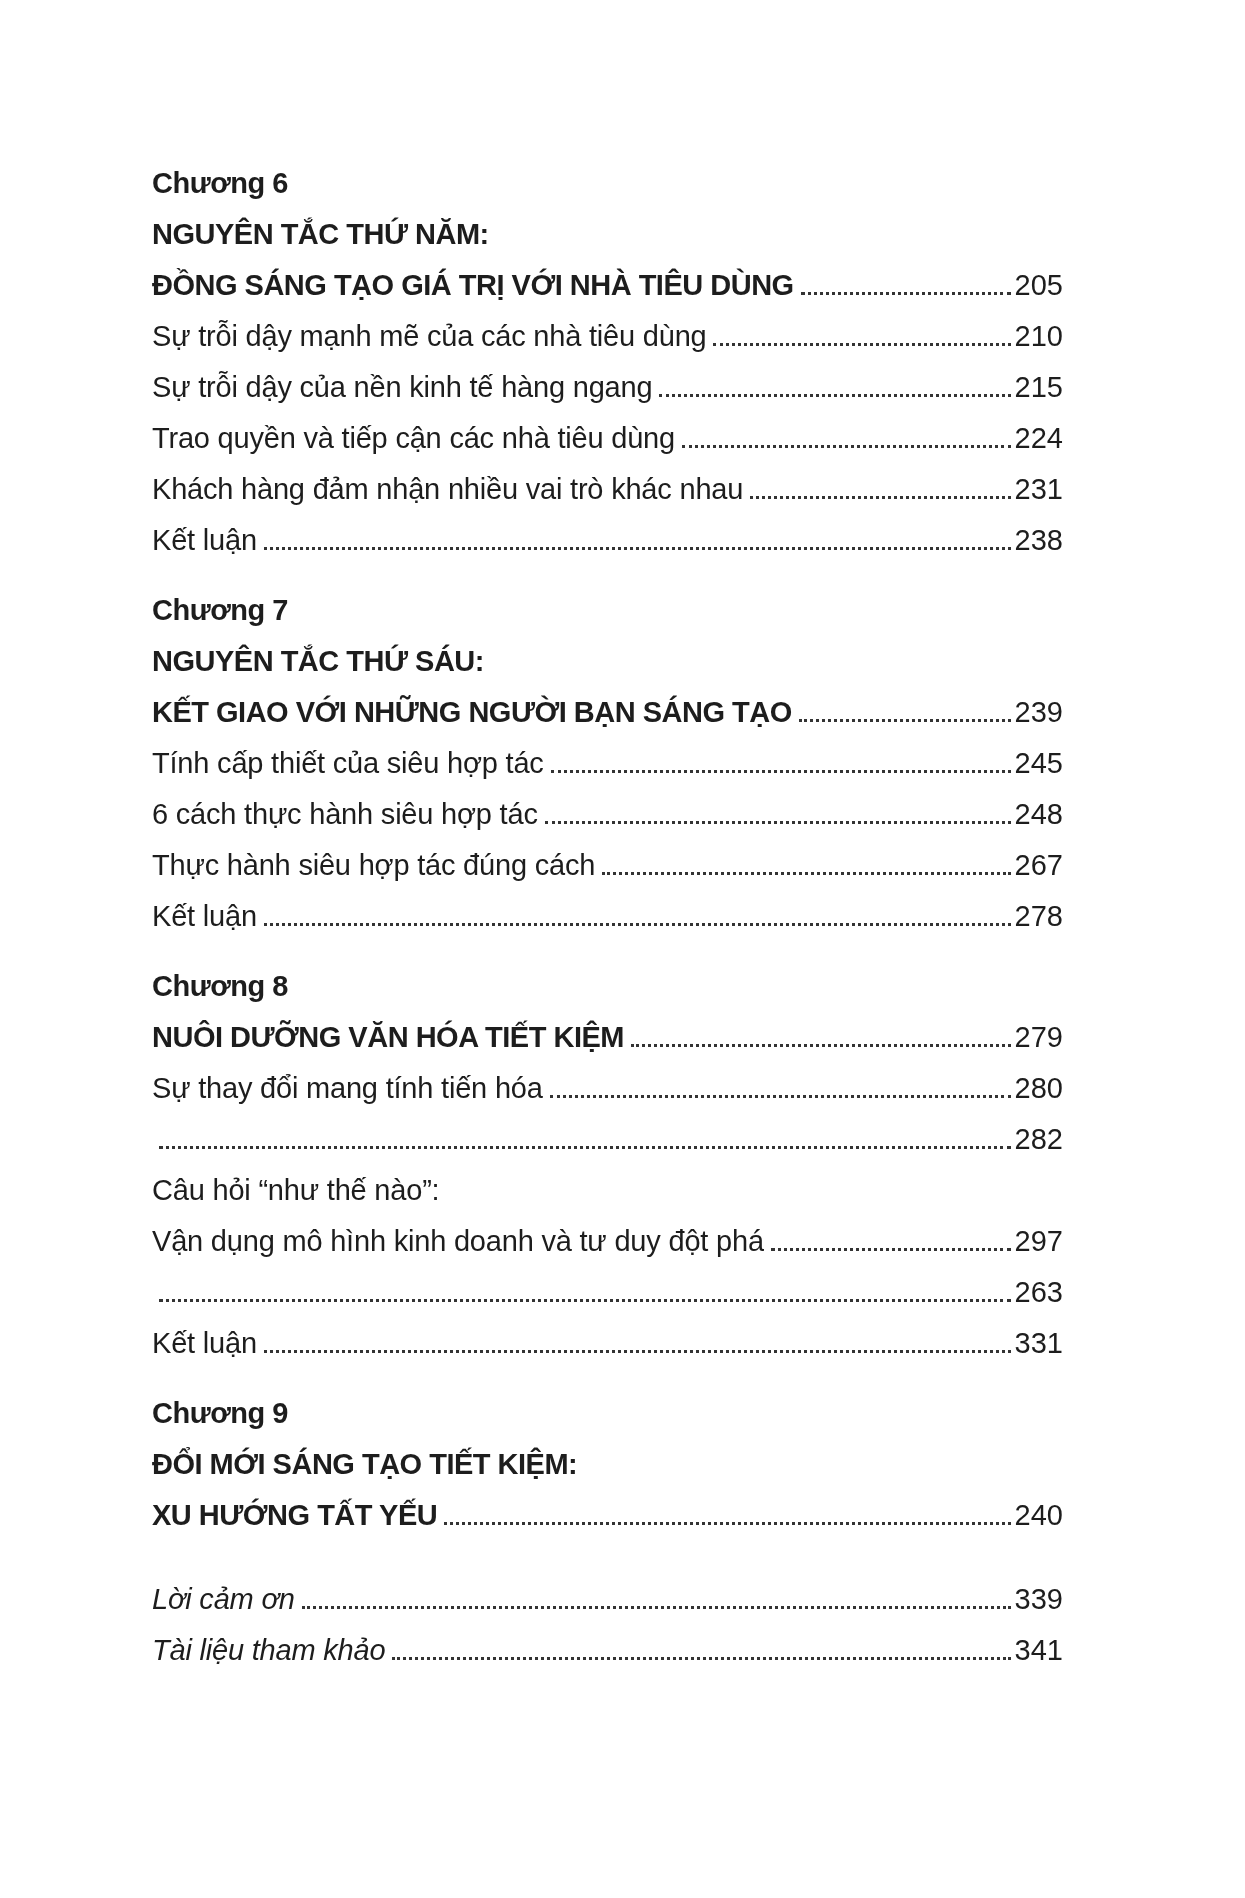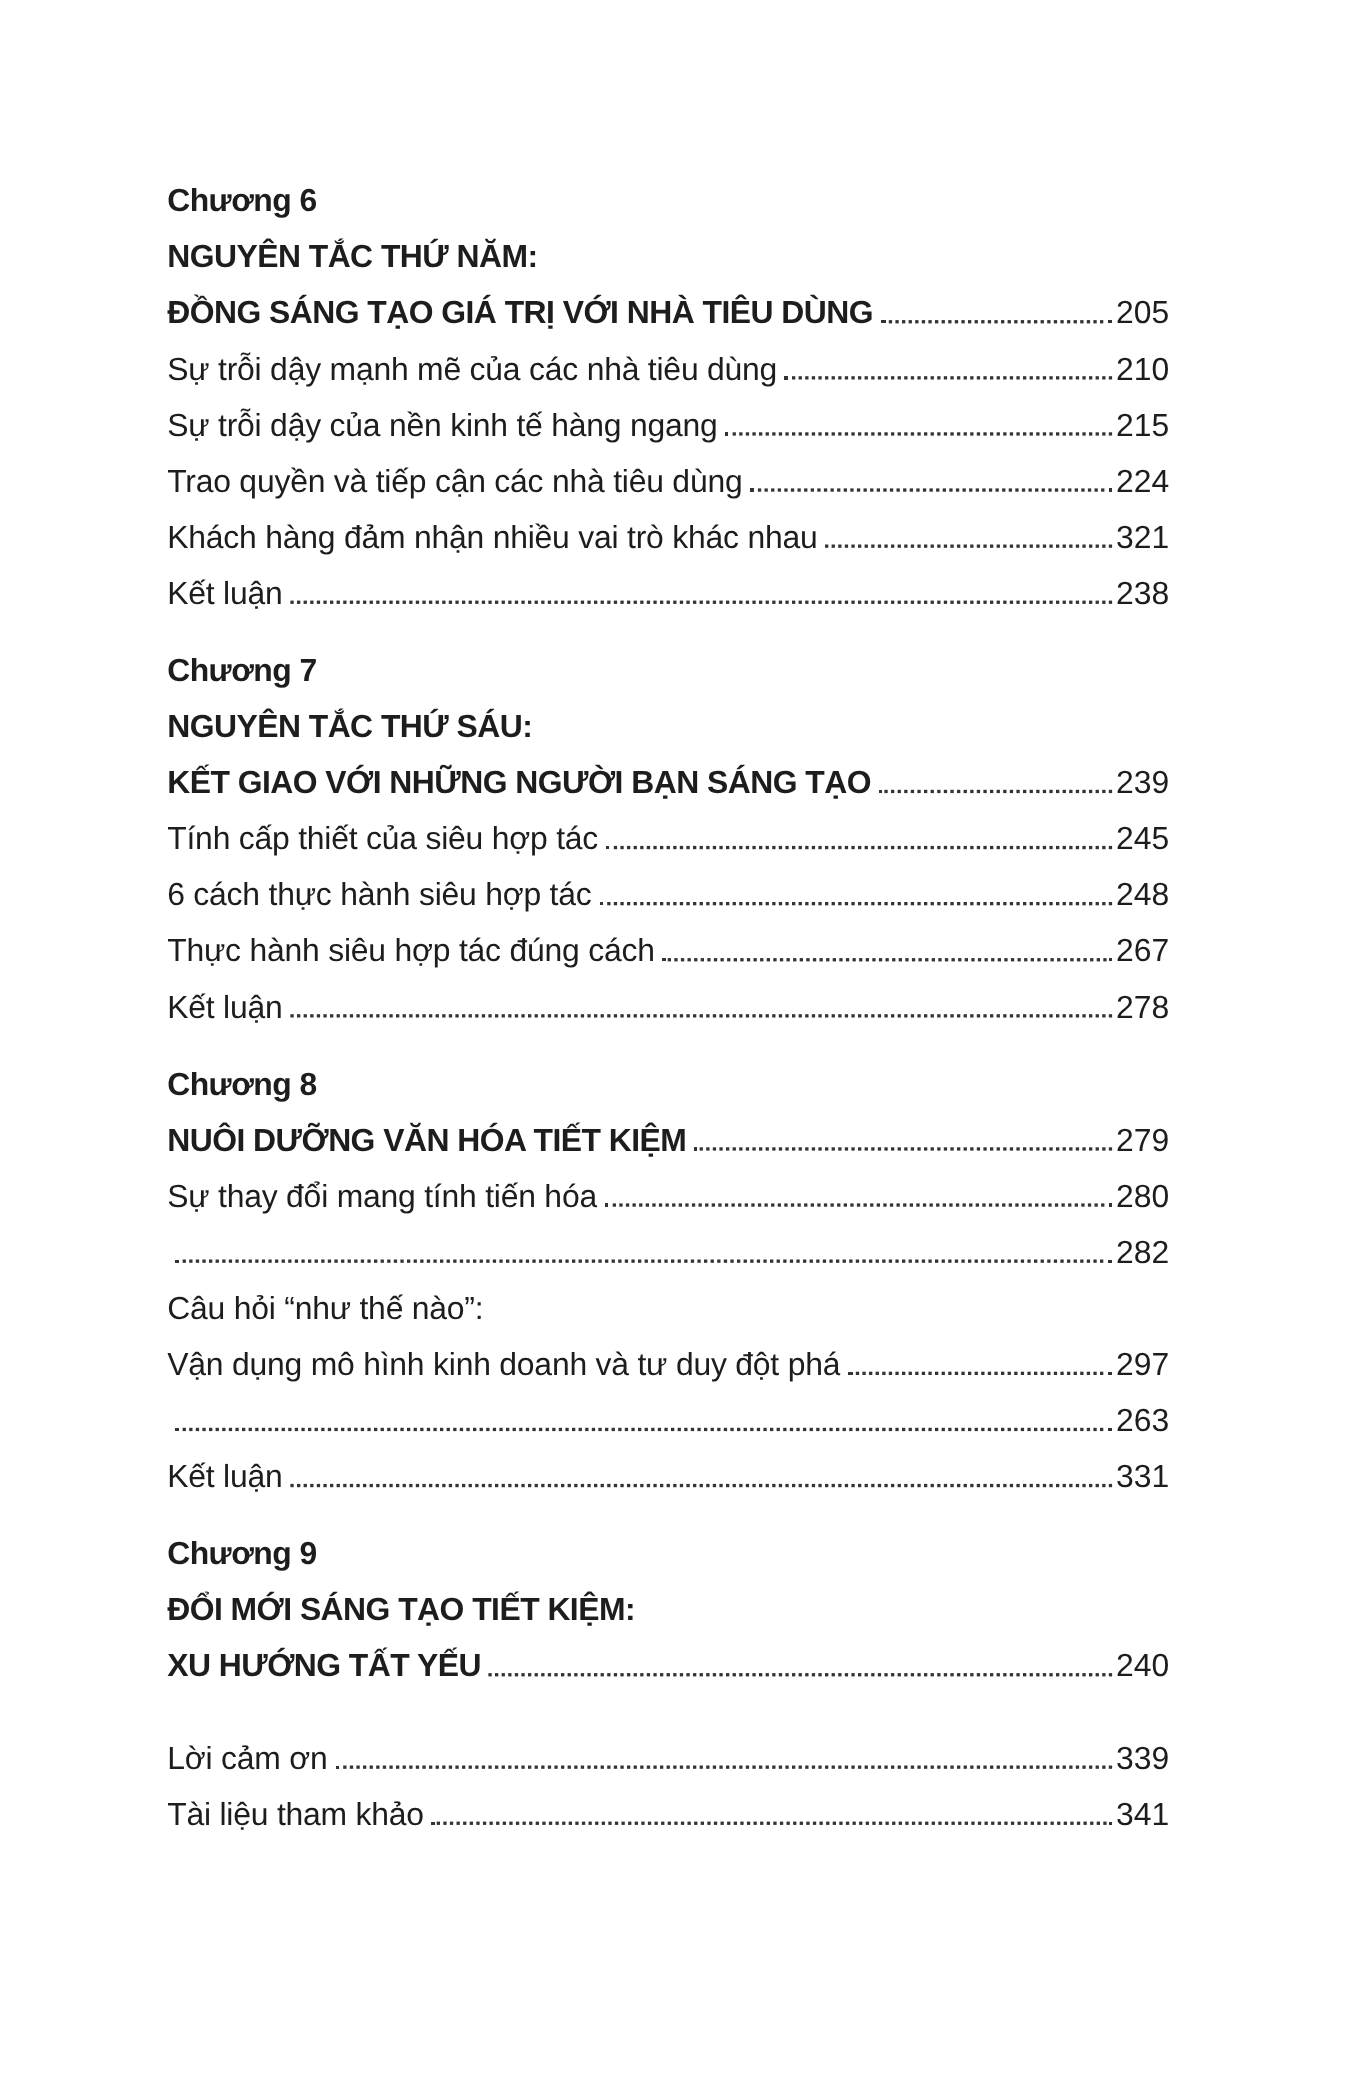"321" span.pg { text: 321 -> 231 }
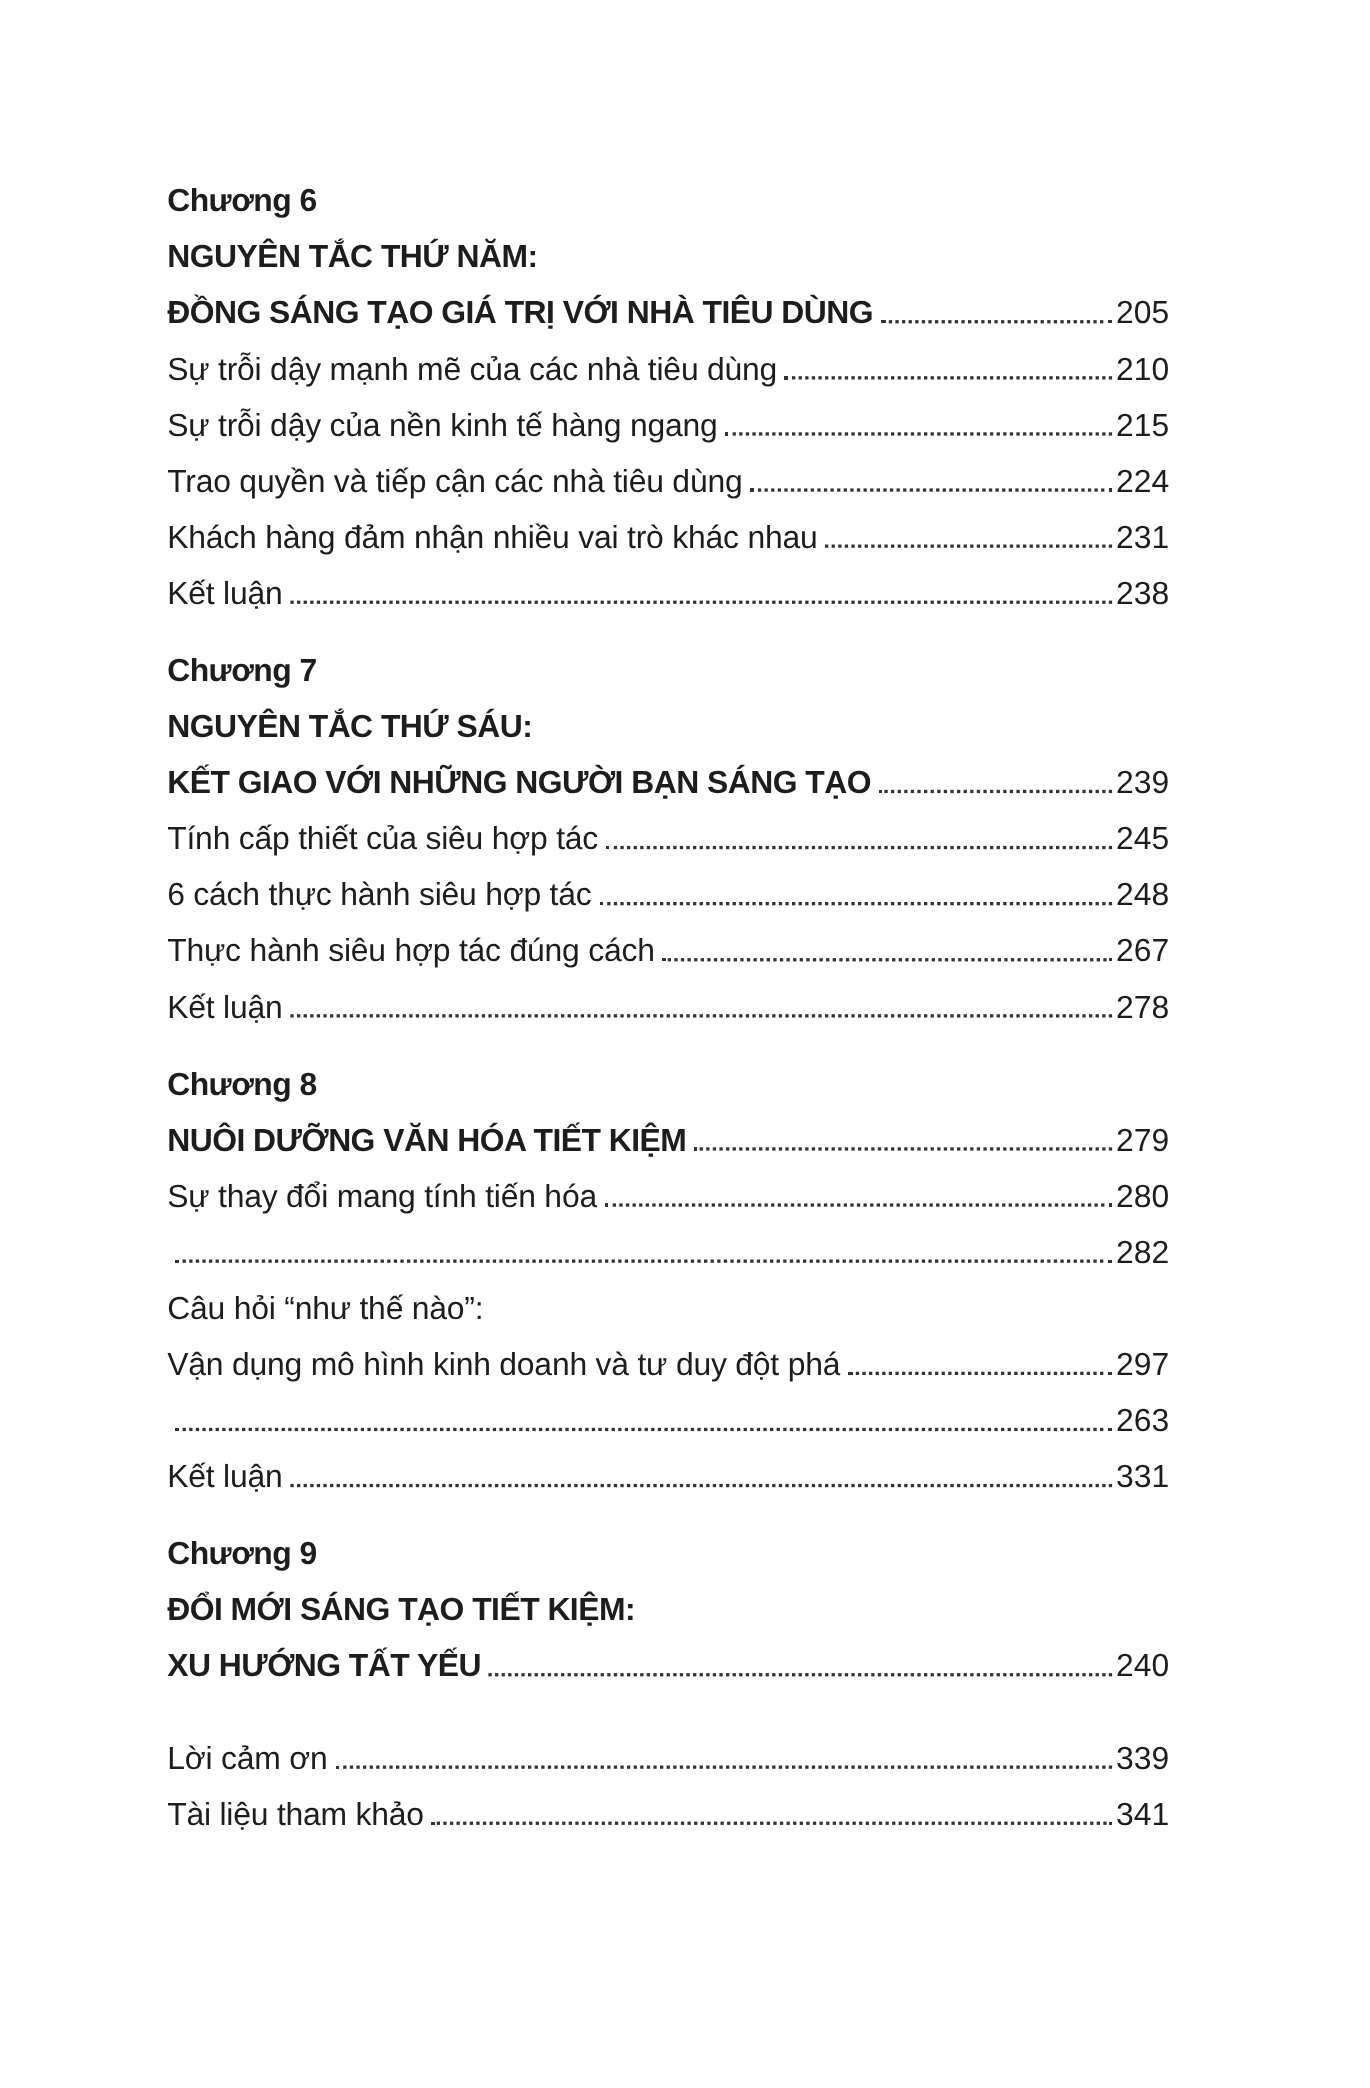"Lời cảm ơn" .it { font-style: none -> italic }
